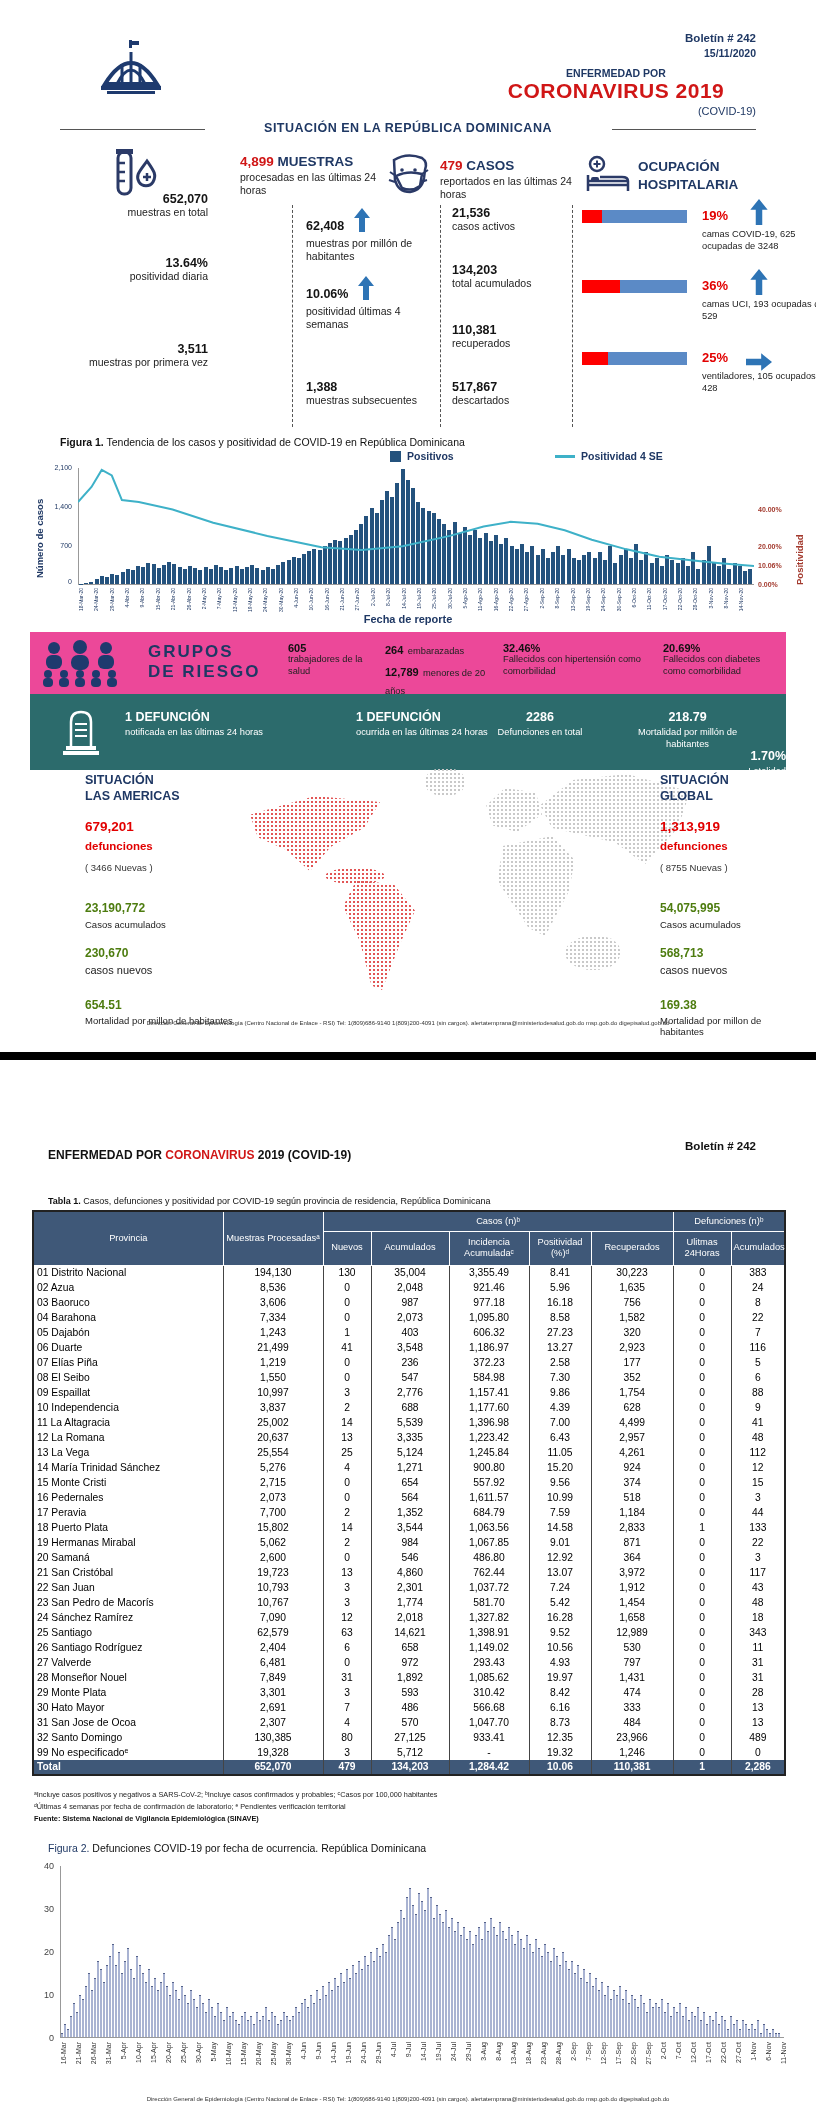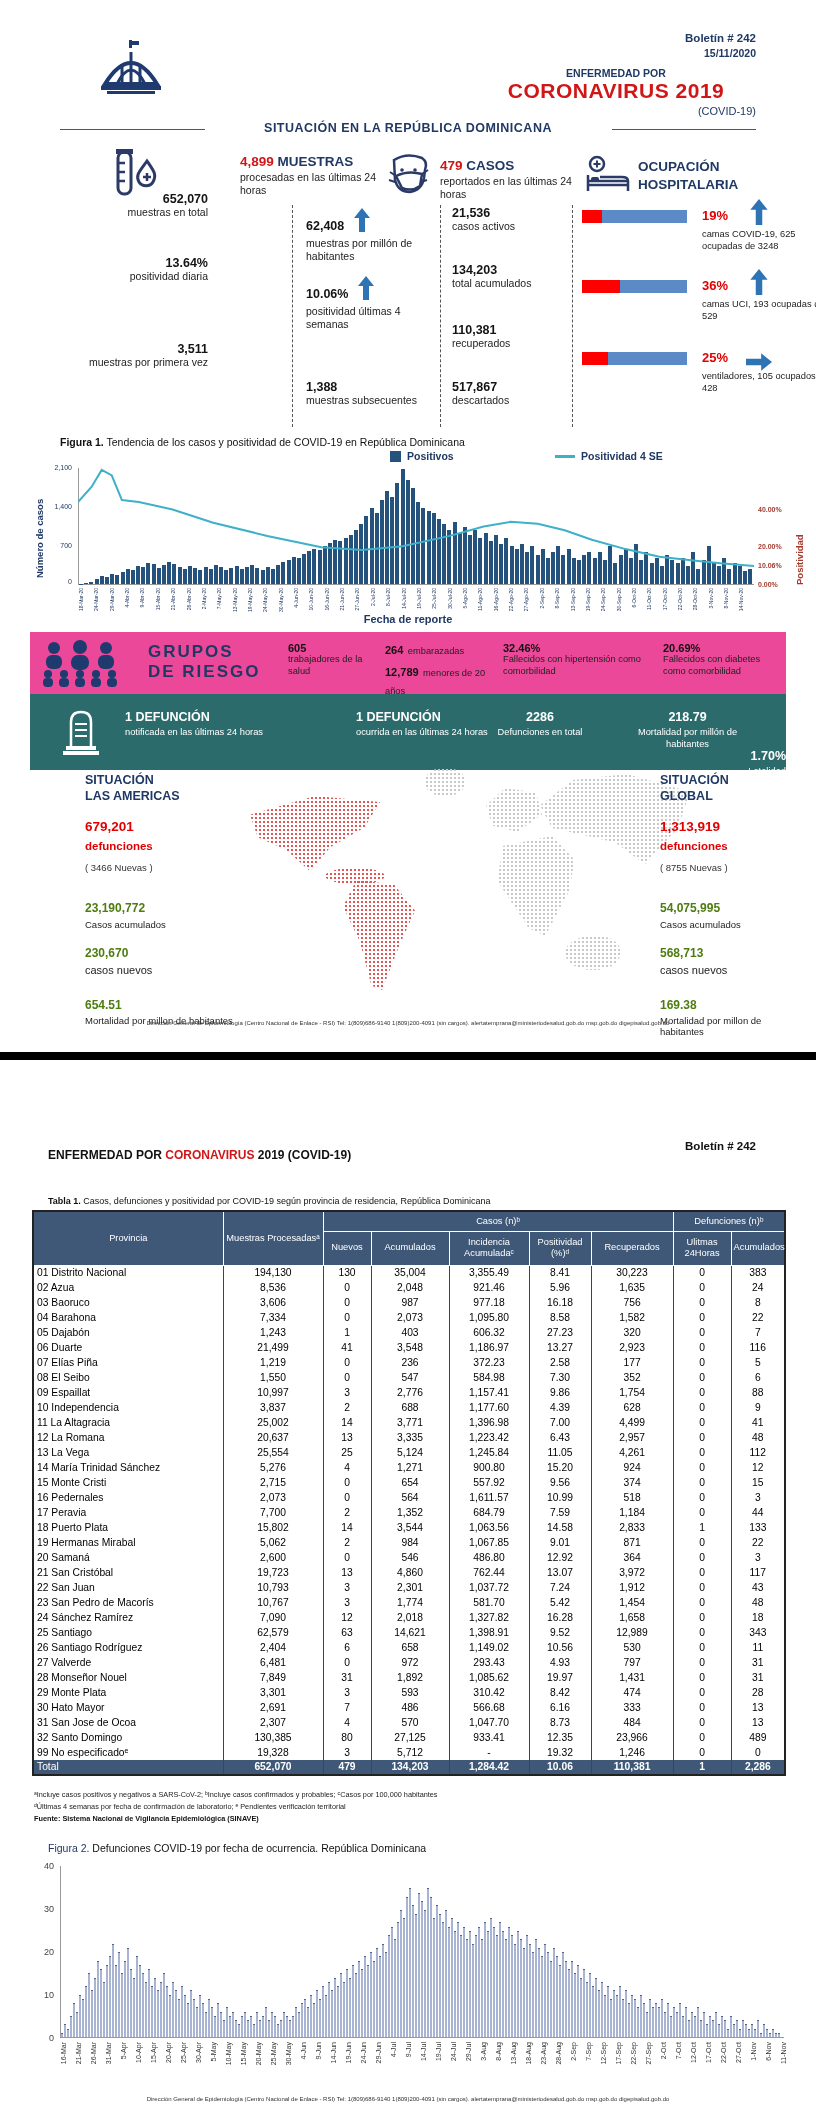"3,771" td.c-num { text: 3,771 -> 5,539 }
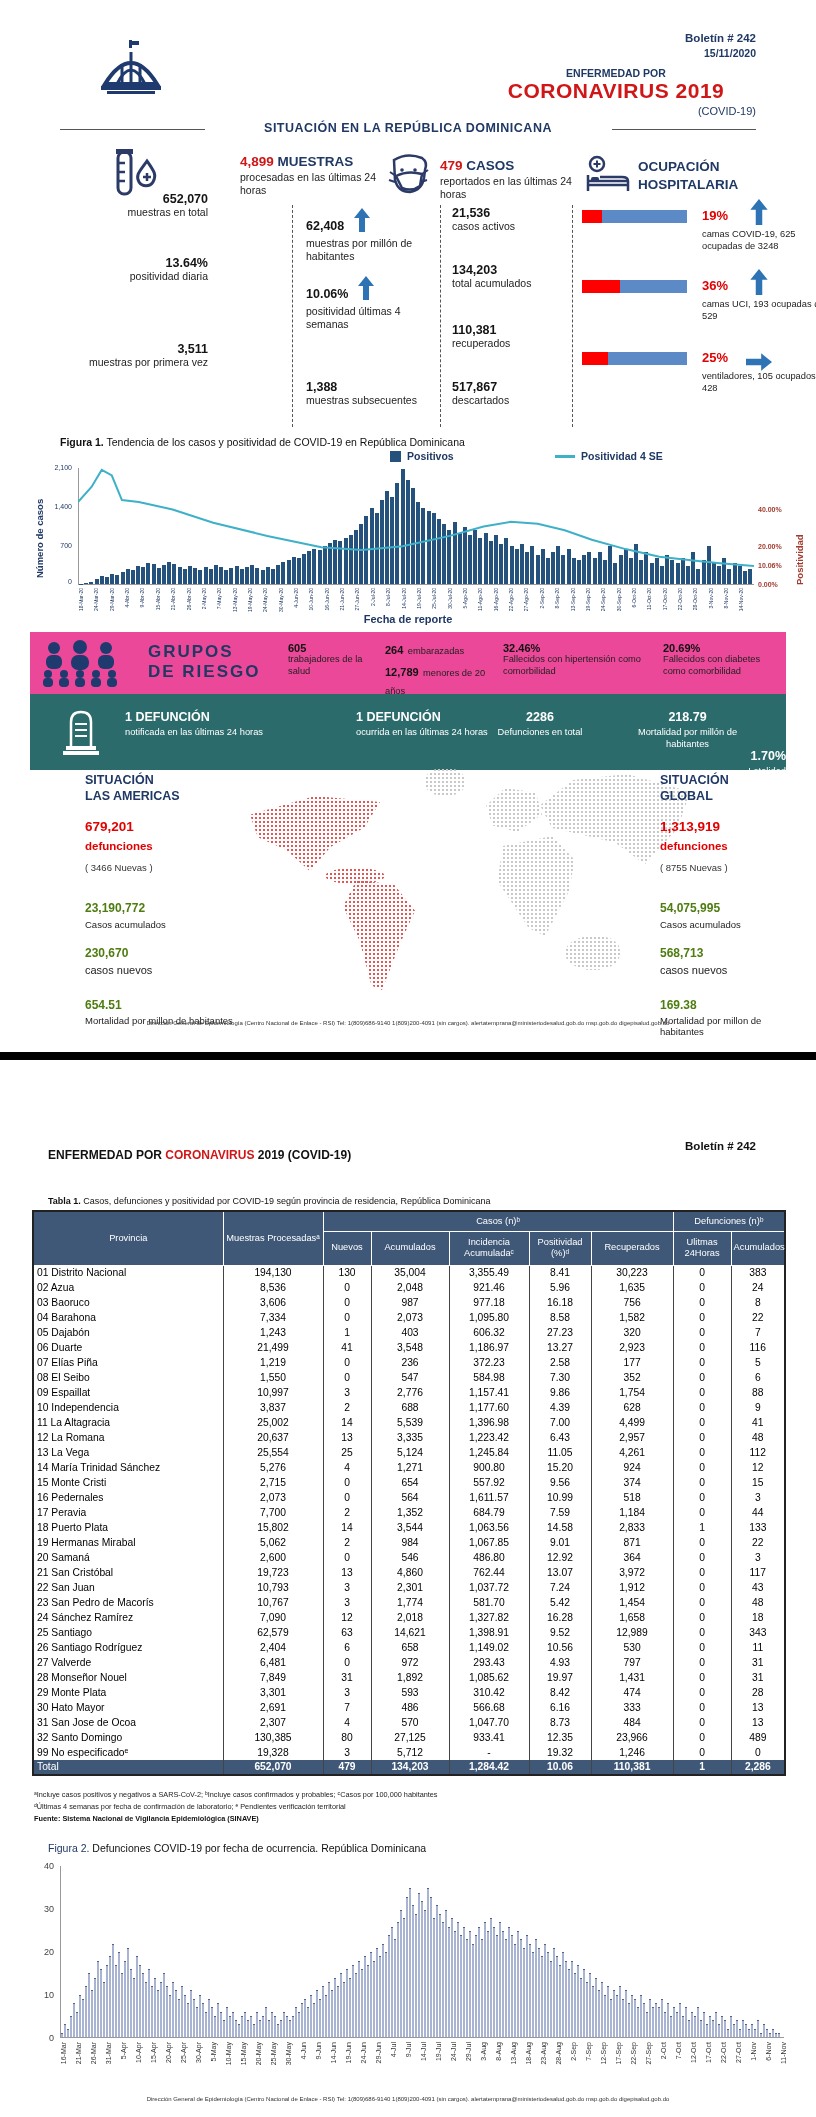"Total" tr.total-row td.c-prov { font-weight: normal -> bold }
